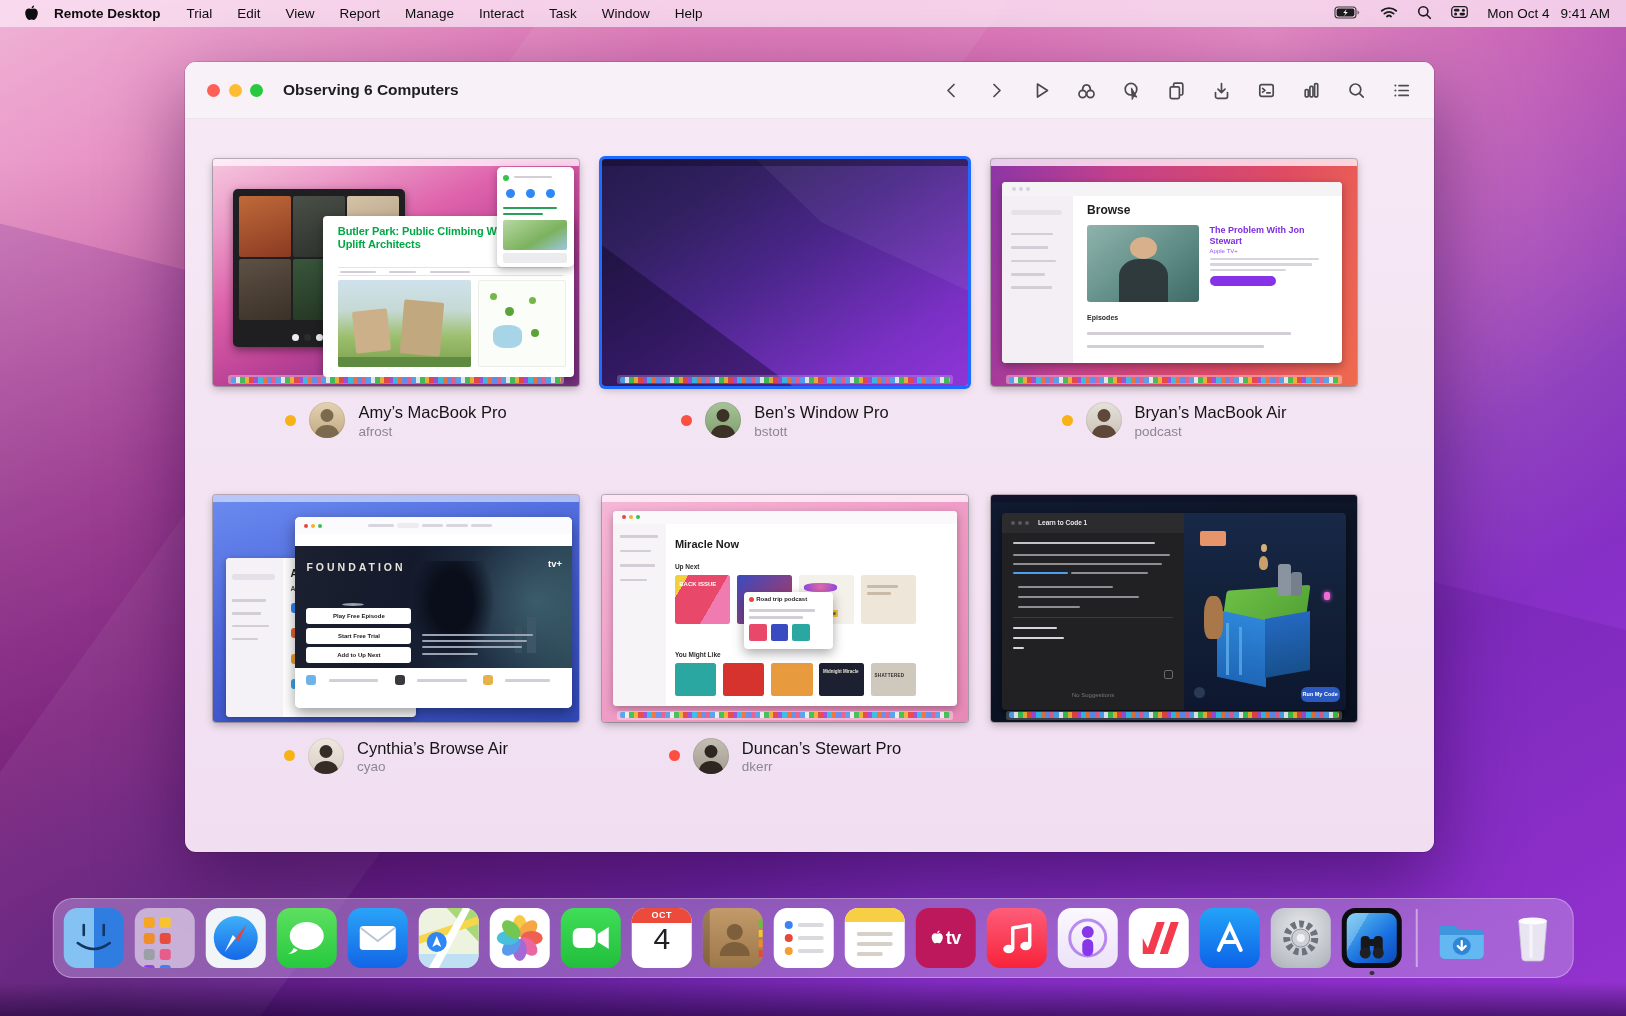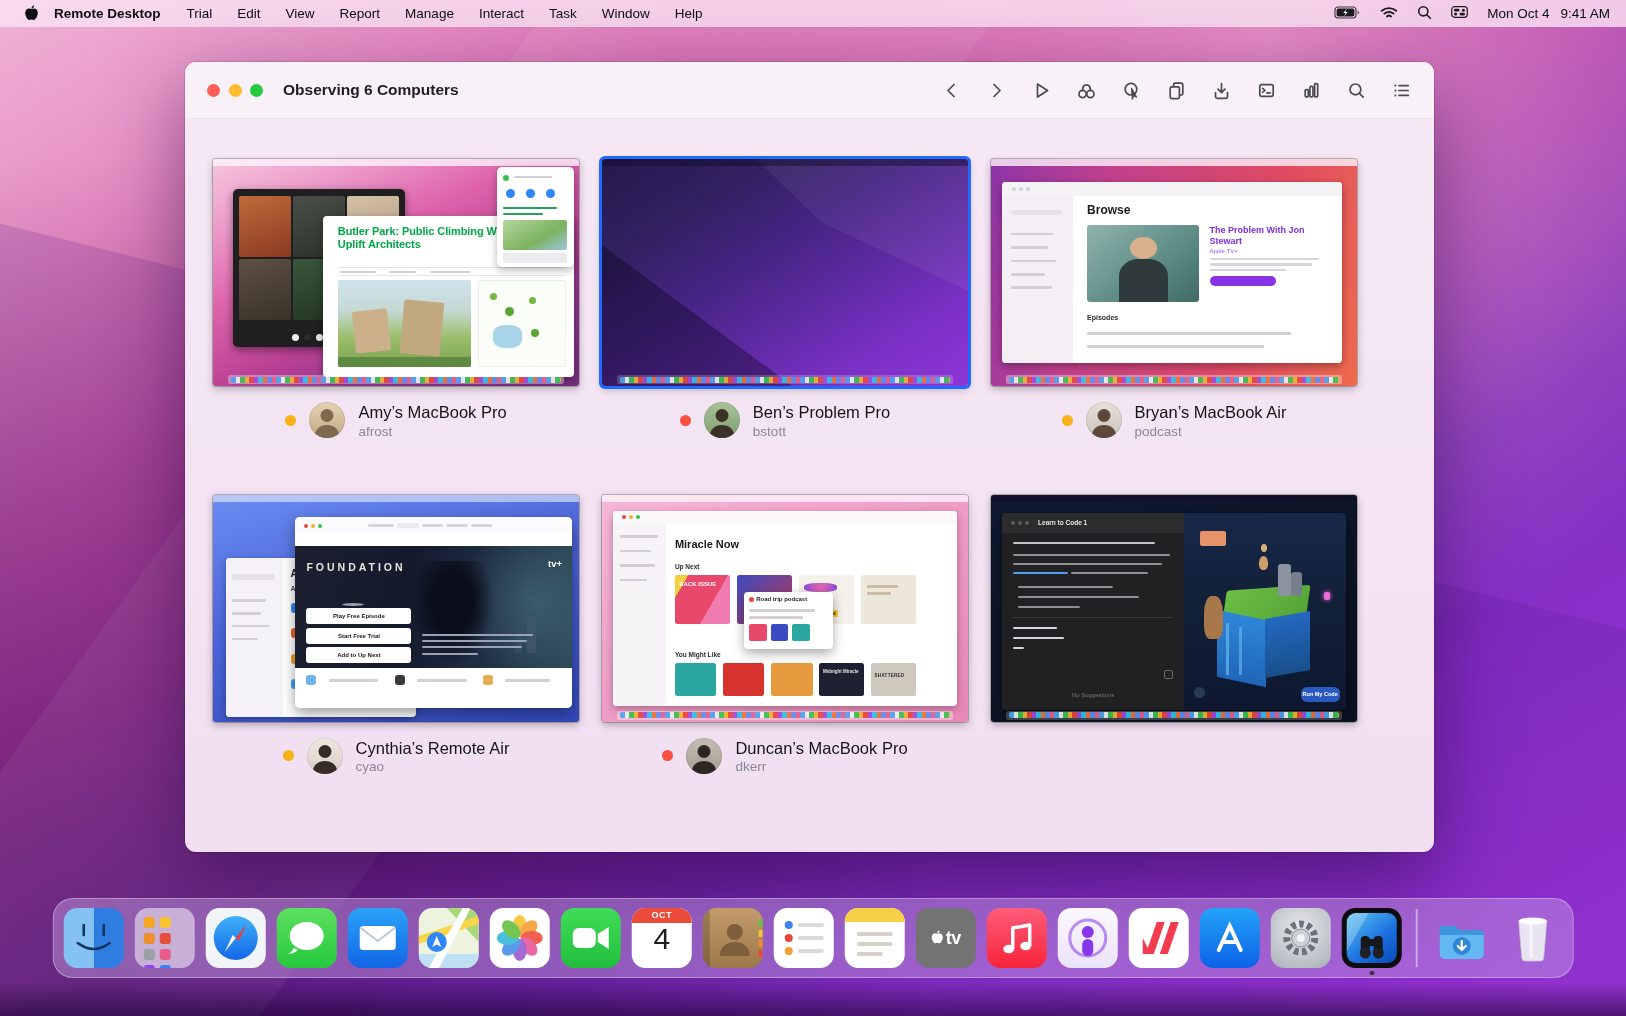"Ben’s Problem Pro" div.cname { text: Problem -> Window }
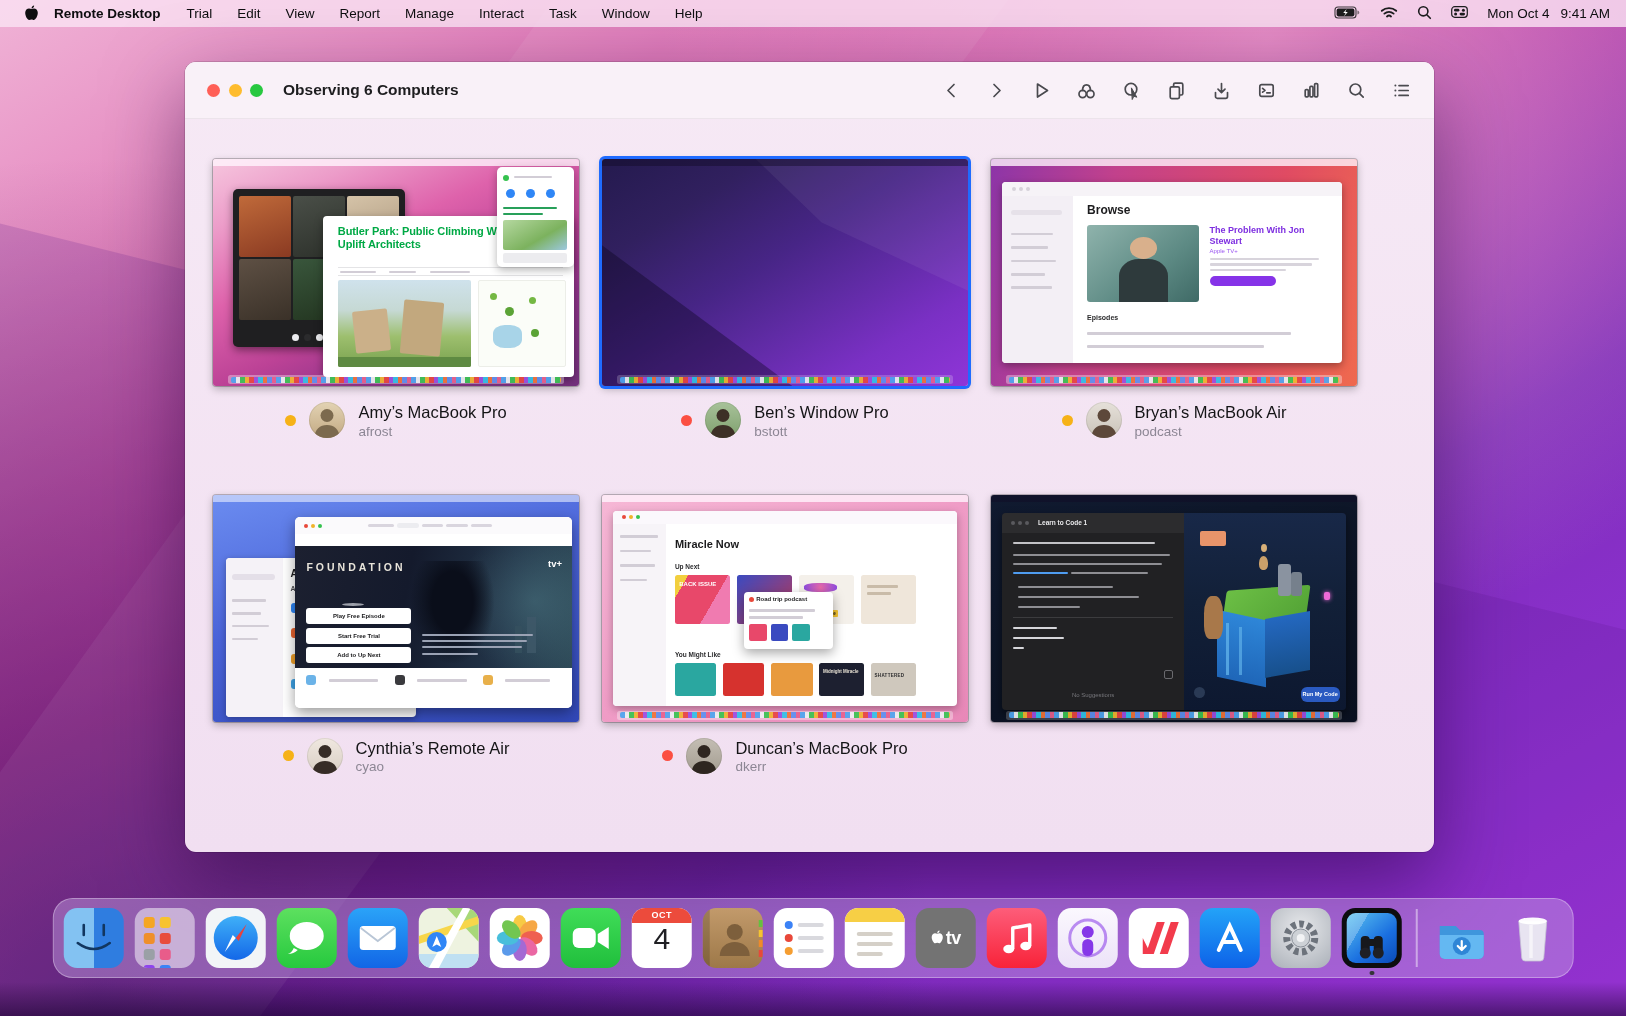"Cynthia’s Remote Air" div.cname { text: Remote -> Browse }
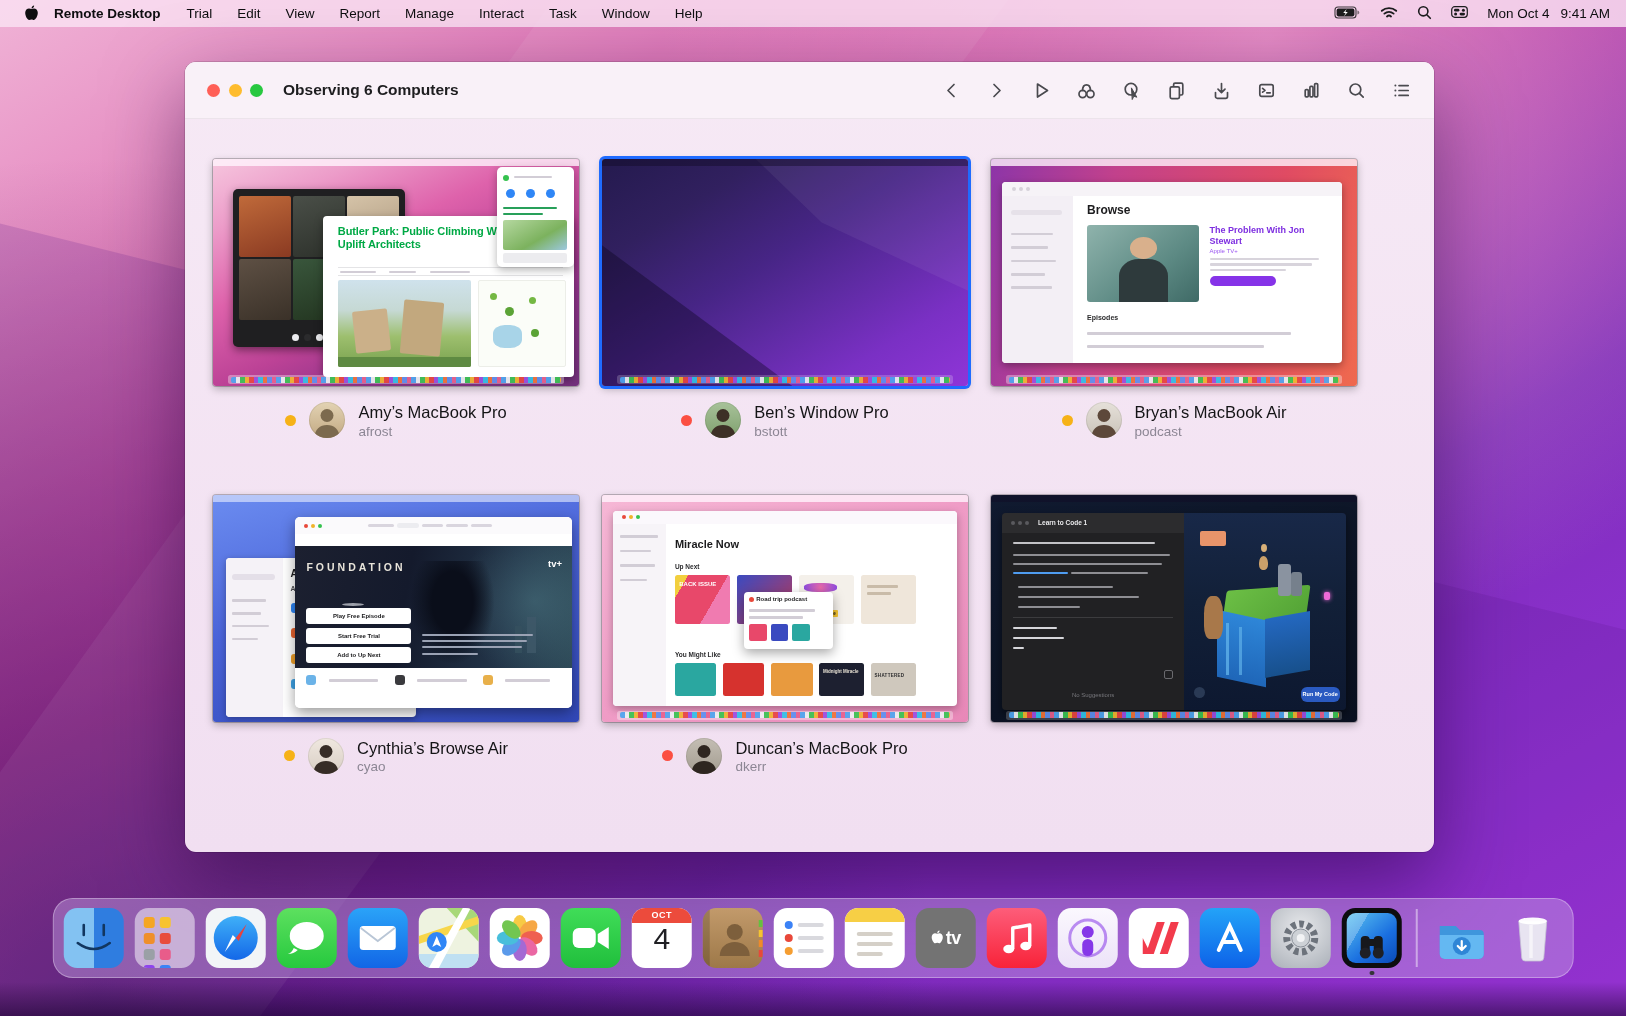"Duncan’s MacBook Pro" div.cname { text: MacBook -> Stewart }
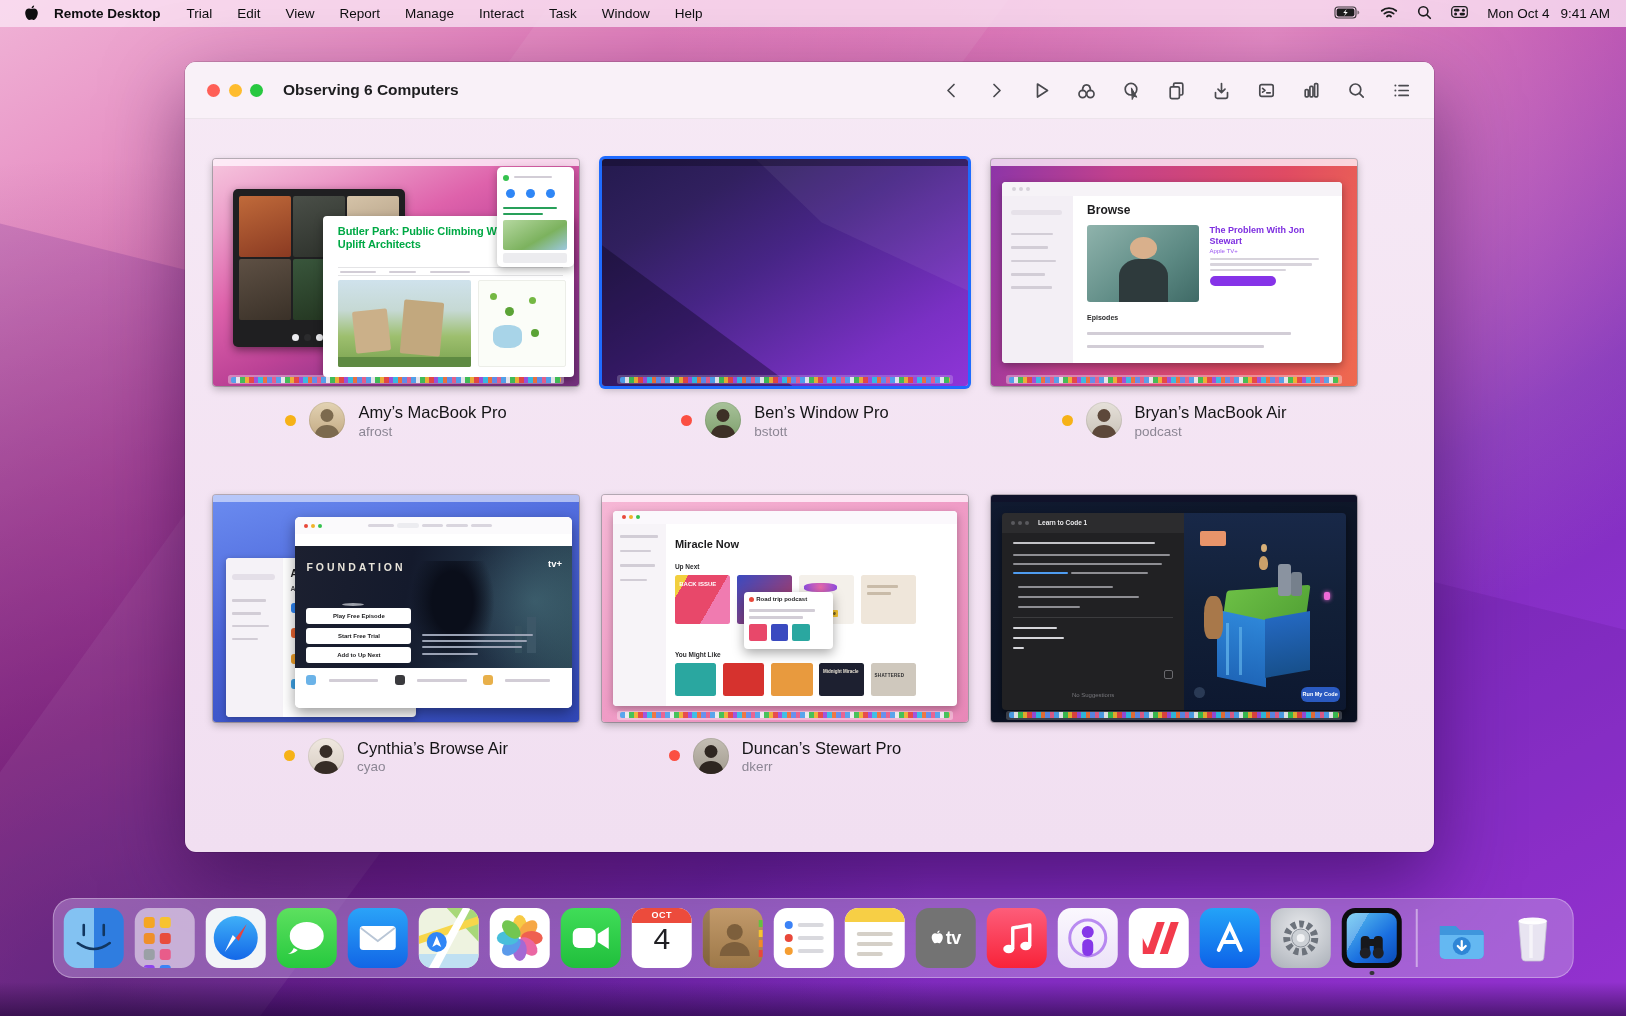"tv" div.di { background: #737373 -> #be185d }
